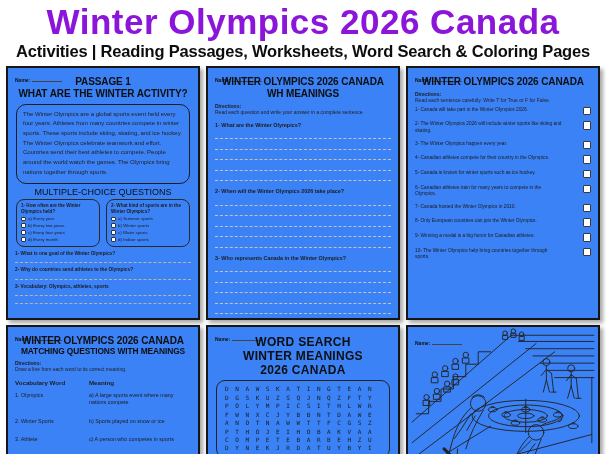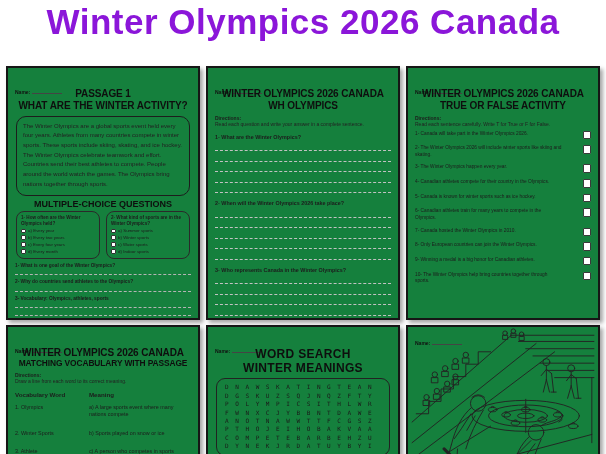"Activities | Reading Passages," div.hdr-sub { html: none -> <div>Activities | Reading Passages, Worksheets, Word Search &amp; Coloring Pages</div> }
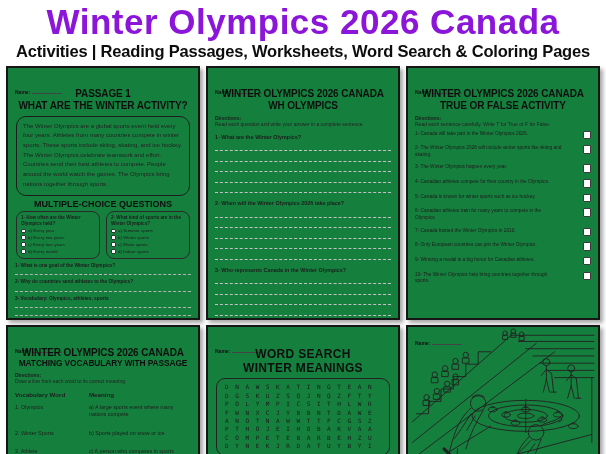"PASSAGE 1" .page { background: #15803d -> #3b82f6; padding: 12px 7px -> 0 7px }
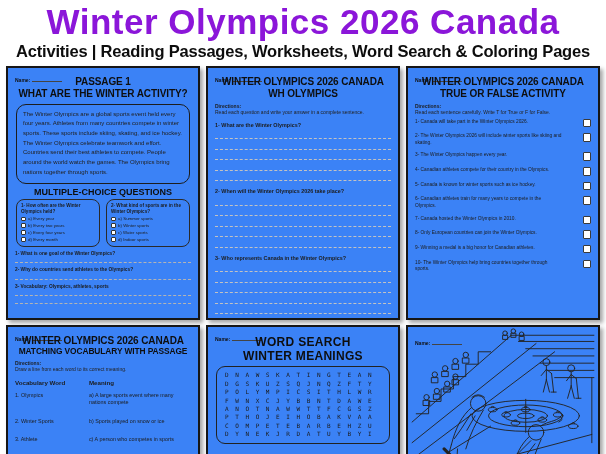"WH OLYMPICS" div.ws-title { text: OLYMPICS -> MEANINGS }
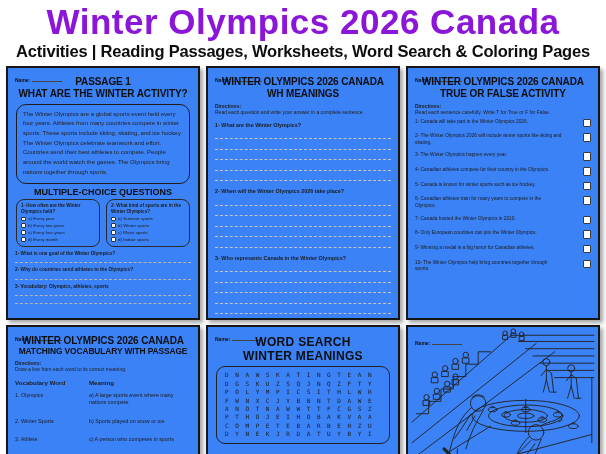"TRUE OR FALSE ACTIVITY" div.ws-title { html: <div>TRUE OR FALSE ACTIVITY</div> -> none }
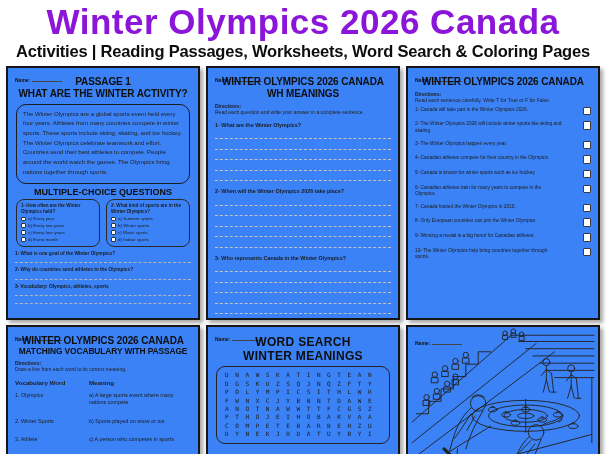"MULTIPLE-CHOICE QUESTIONS" .sec-head { font-weight: 700 -> 400 }
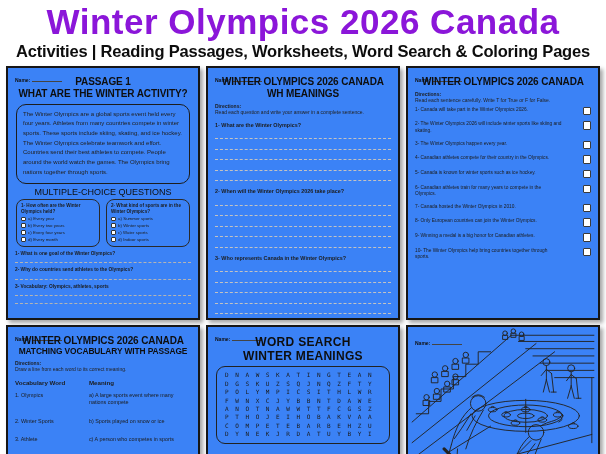"MATCHING VOCABULARY WITH PASSAGE" div.ws-title { text: VOCABULARY WITH PASSAGE -> QUESTIONS WITH MEANINGS }
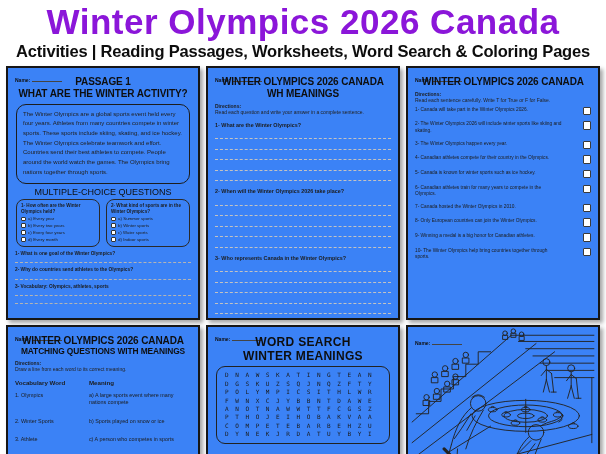"2026 CANADA" div.ws5-title { html: none -> <div>2026 CANADA</div> }
